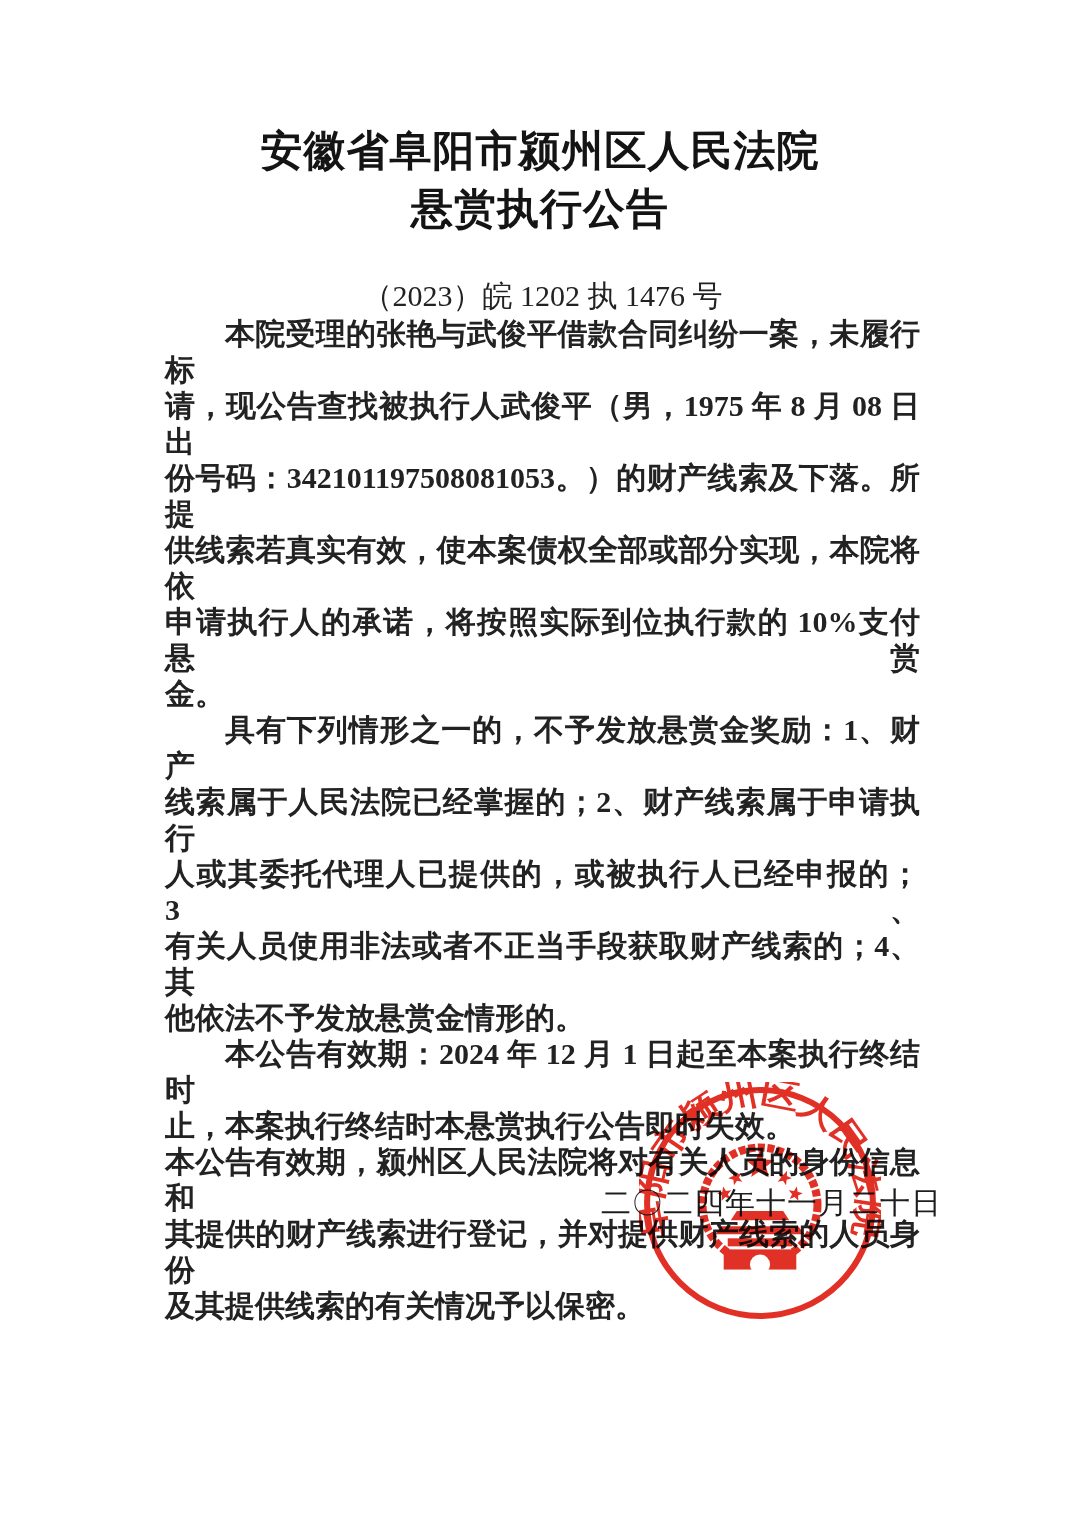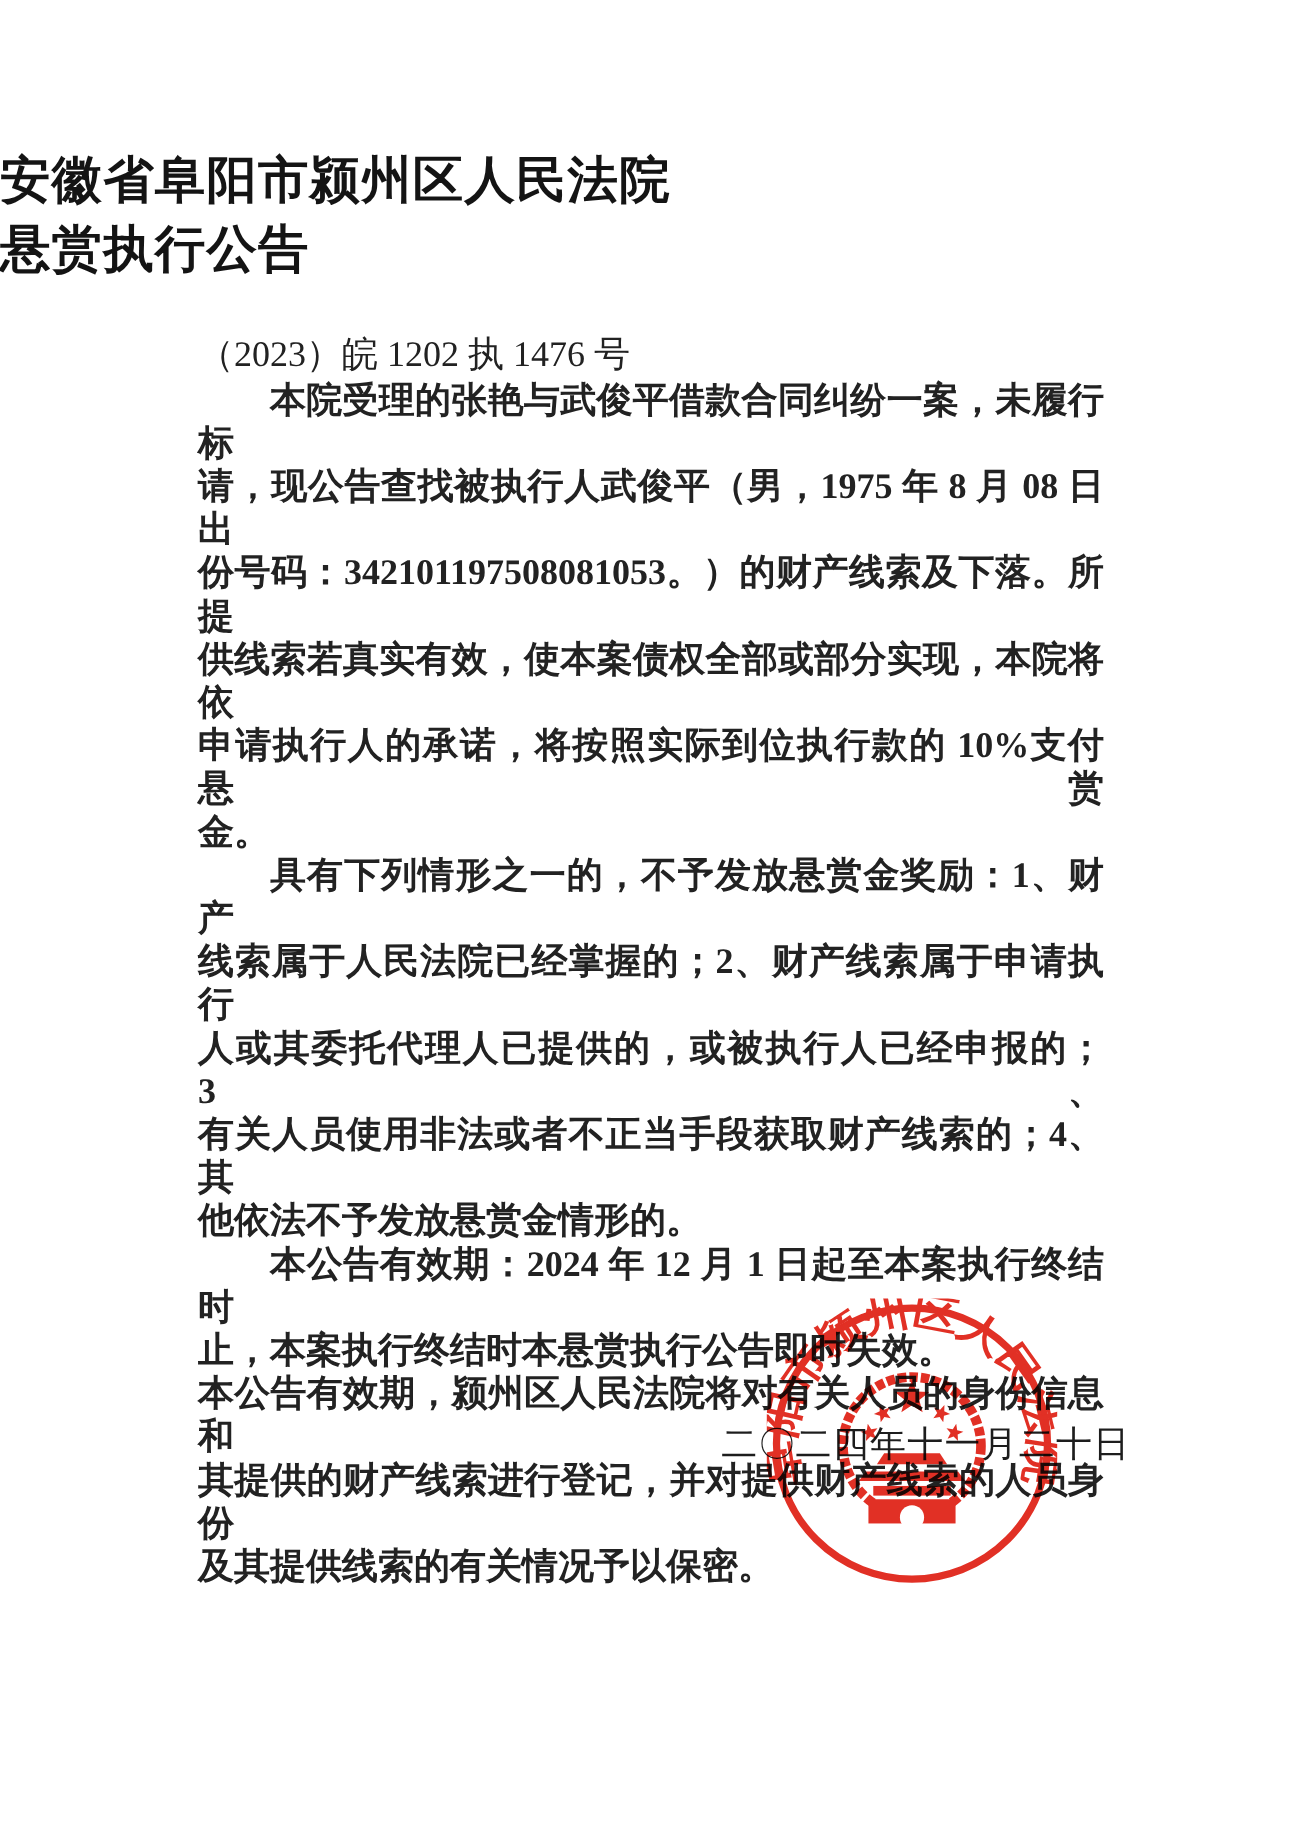"安徽省阜阳市颍州区人民法院" .titles { text-align: left -> center }
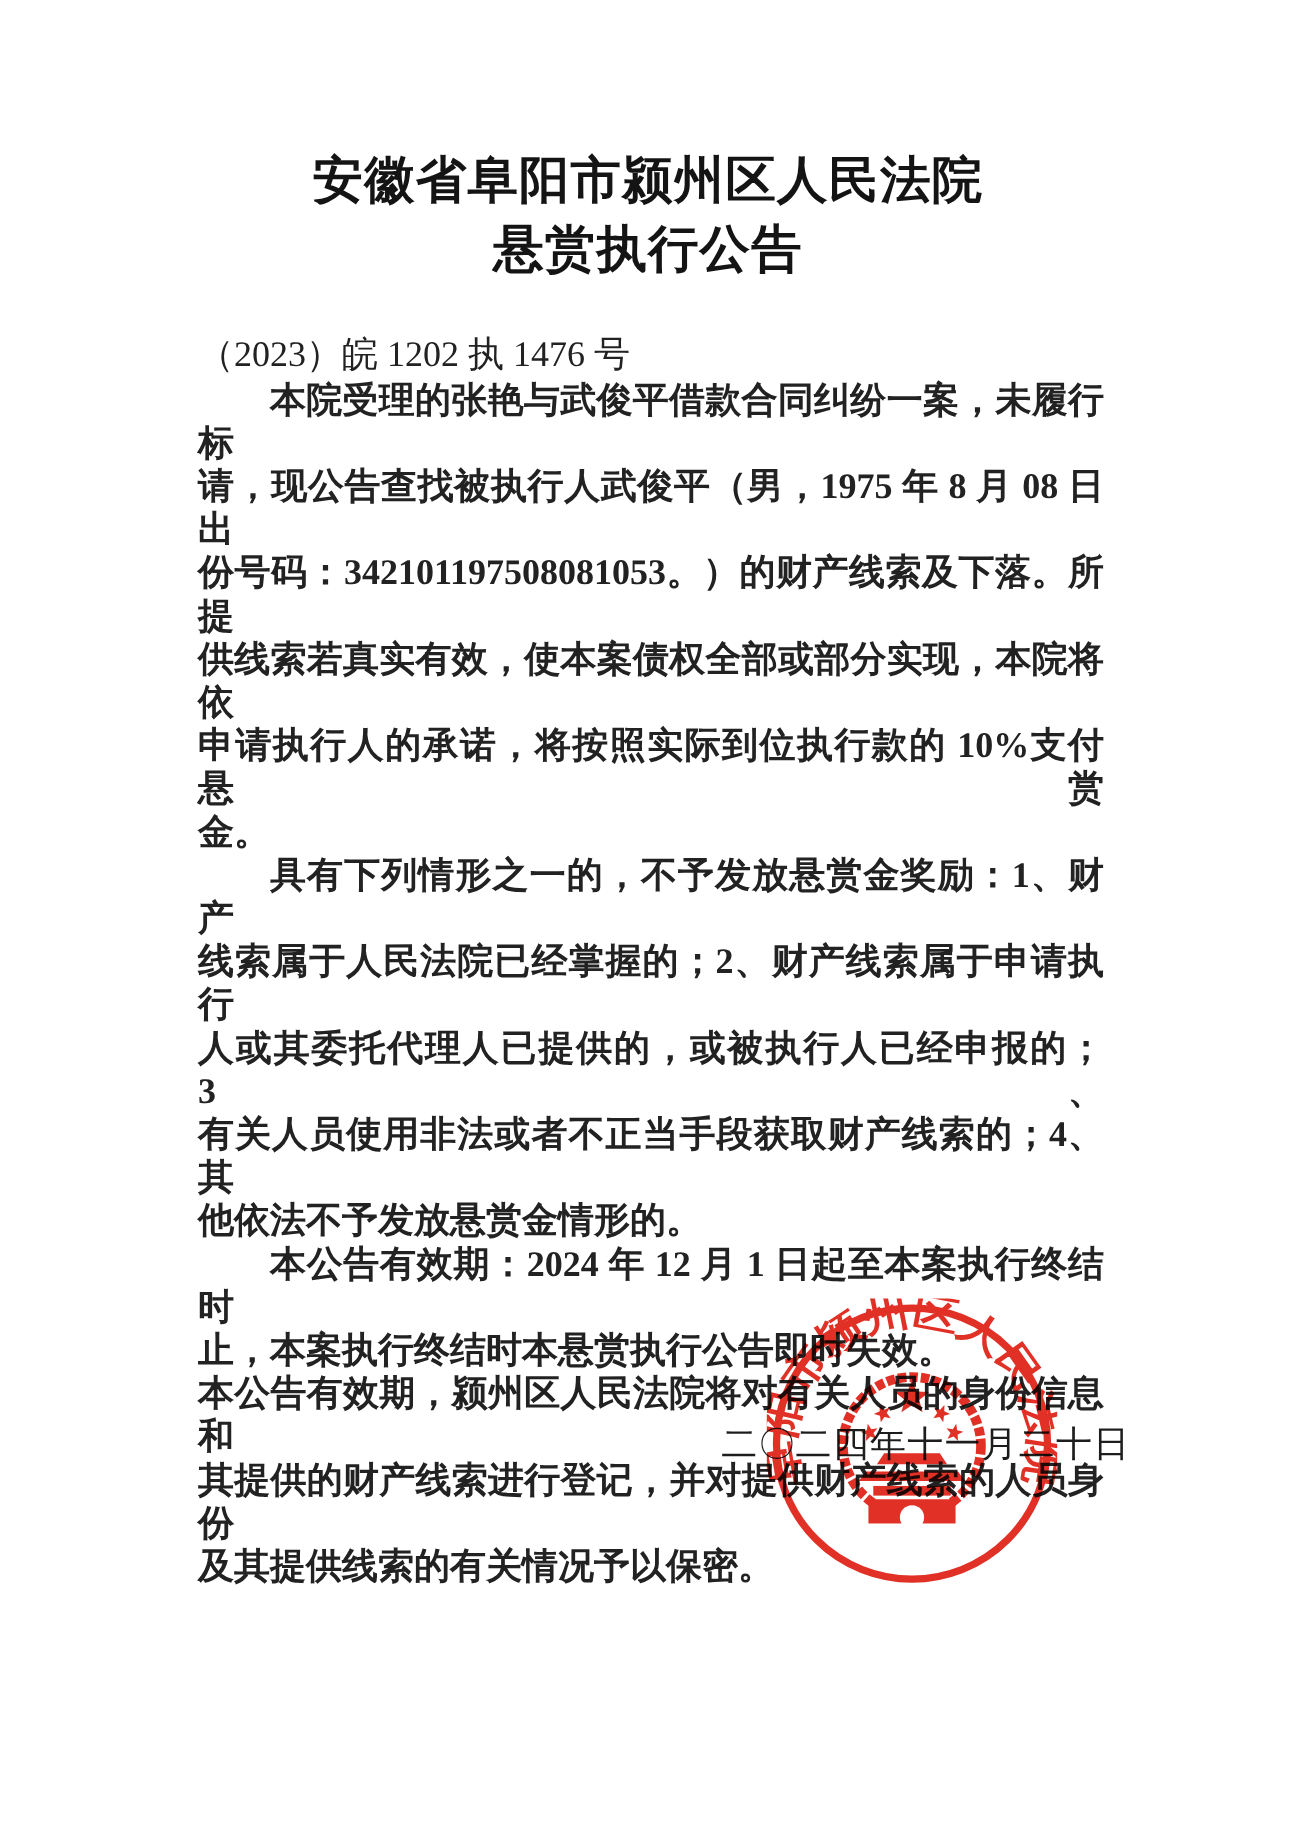"（2023）皖 1202 执 1476 号" .case-number { text-align: left -> center }
